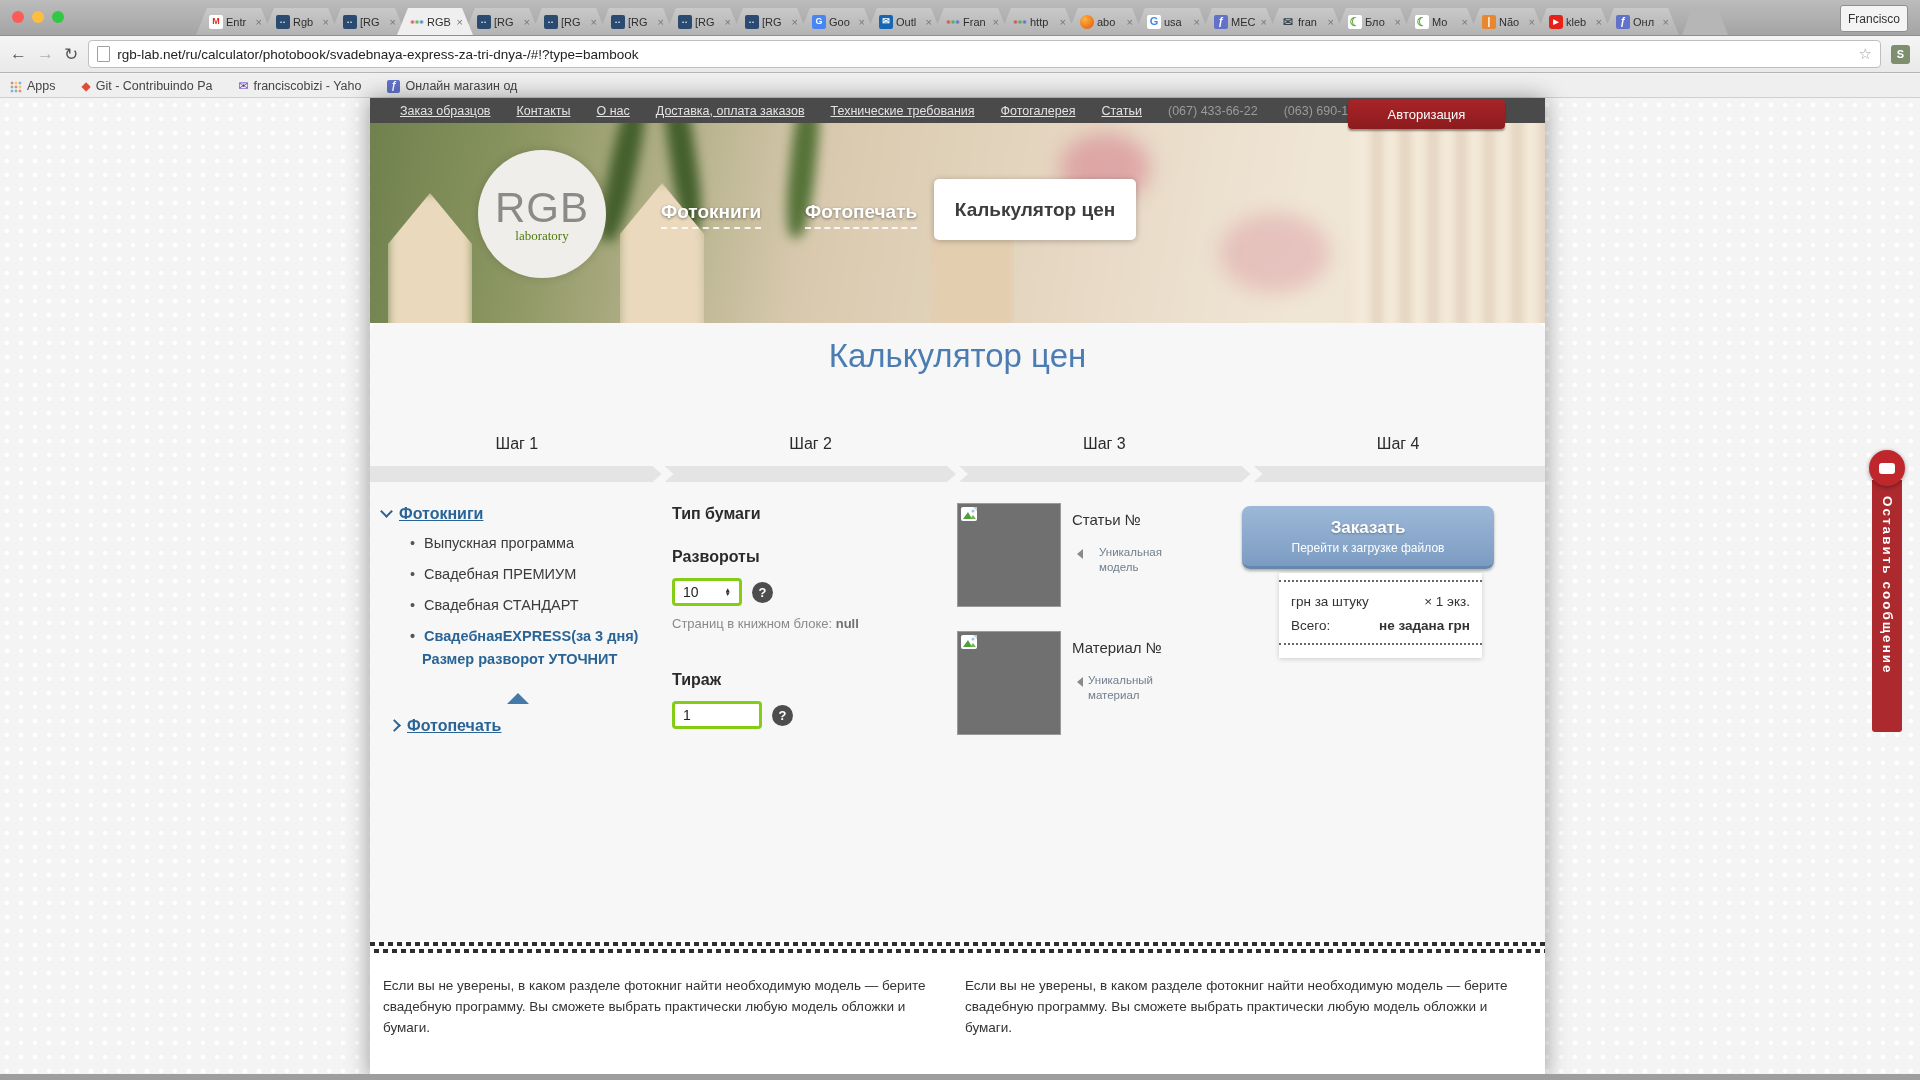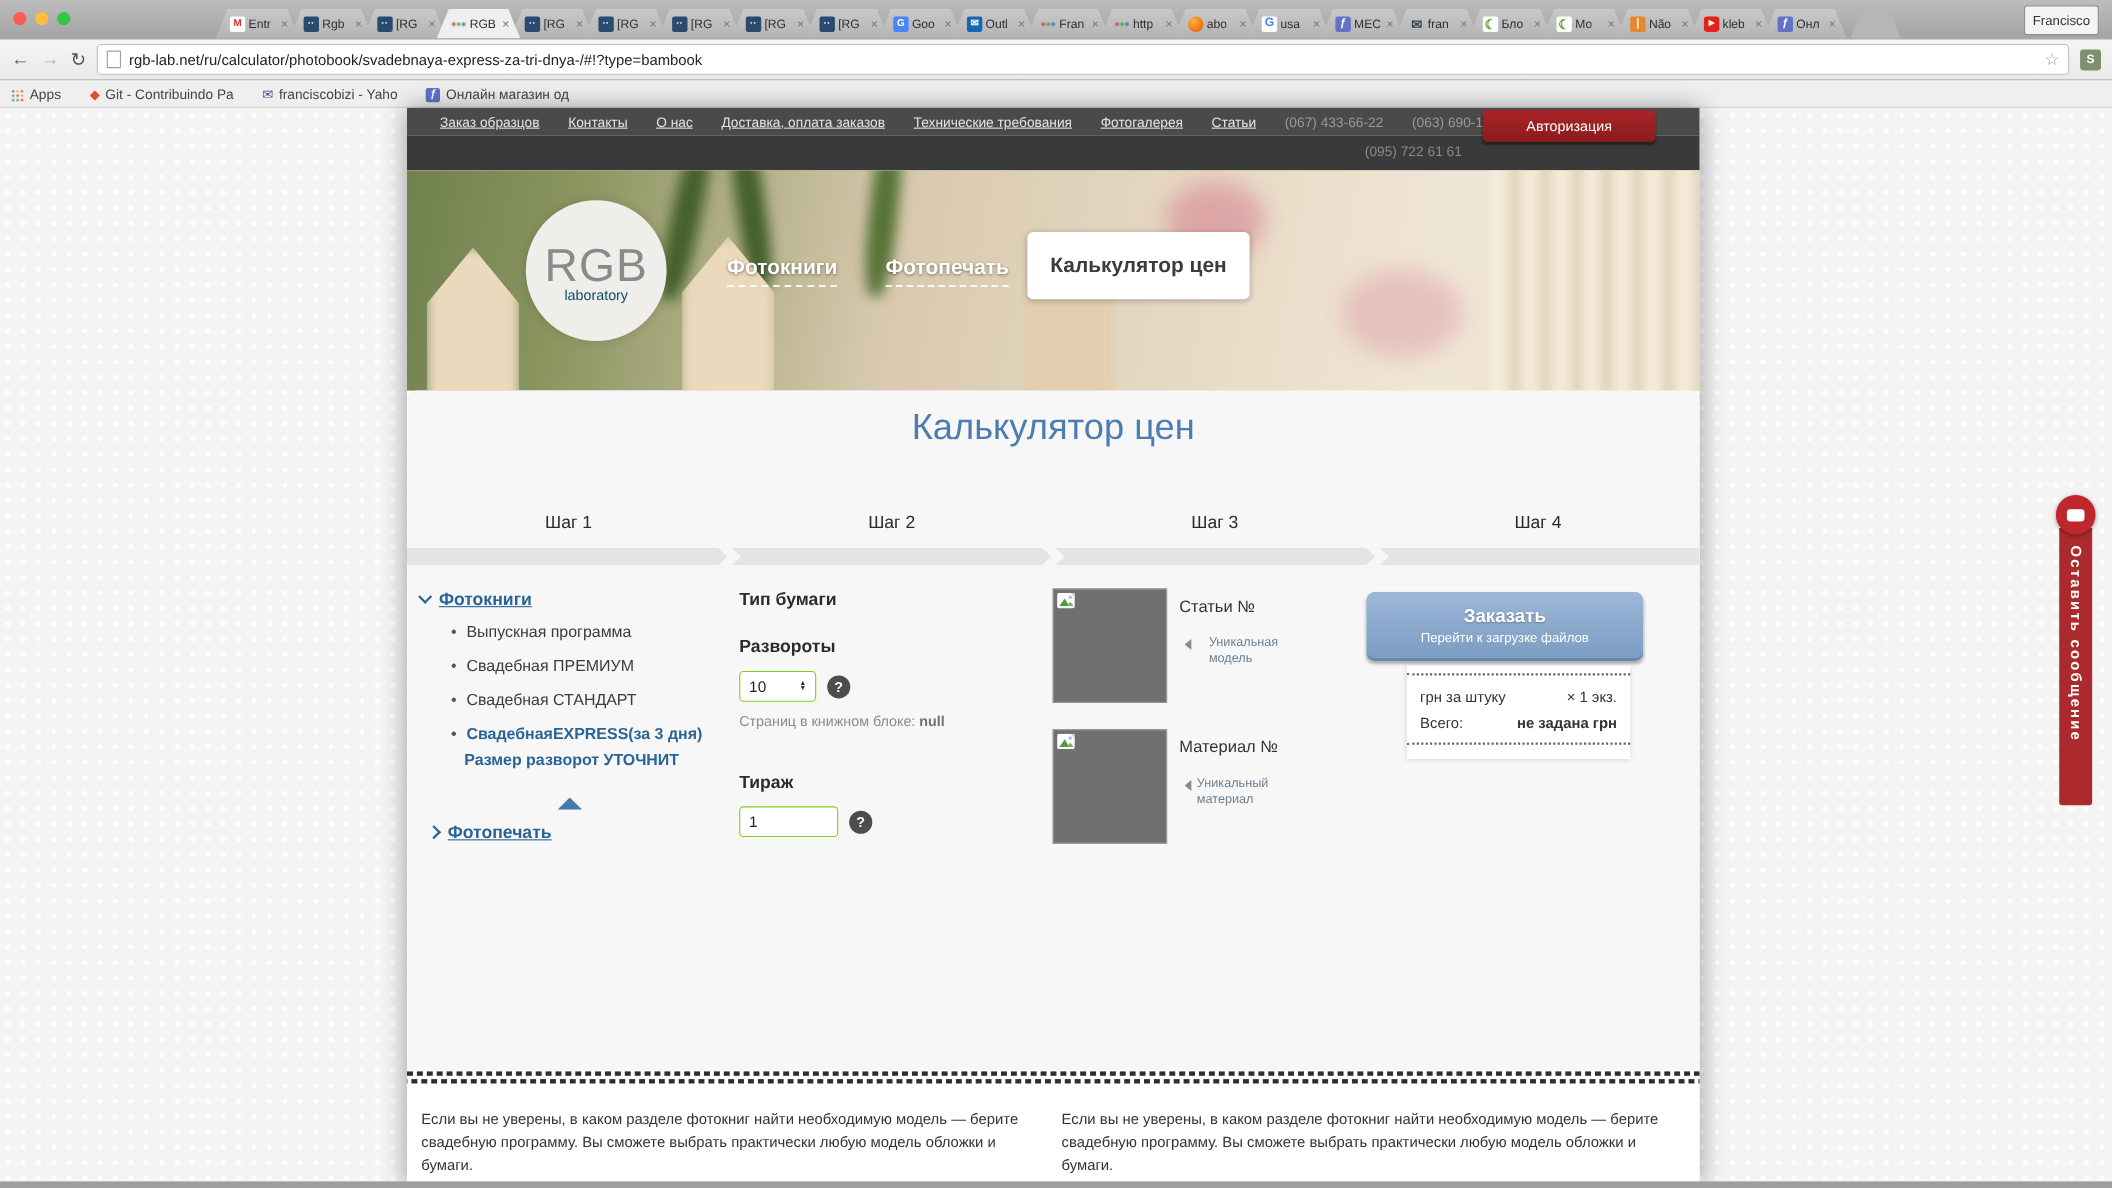"(095) 722 61 61" div { html: <div> <span>(095) 722 61 61</span> </div> -> none }
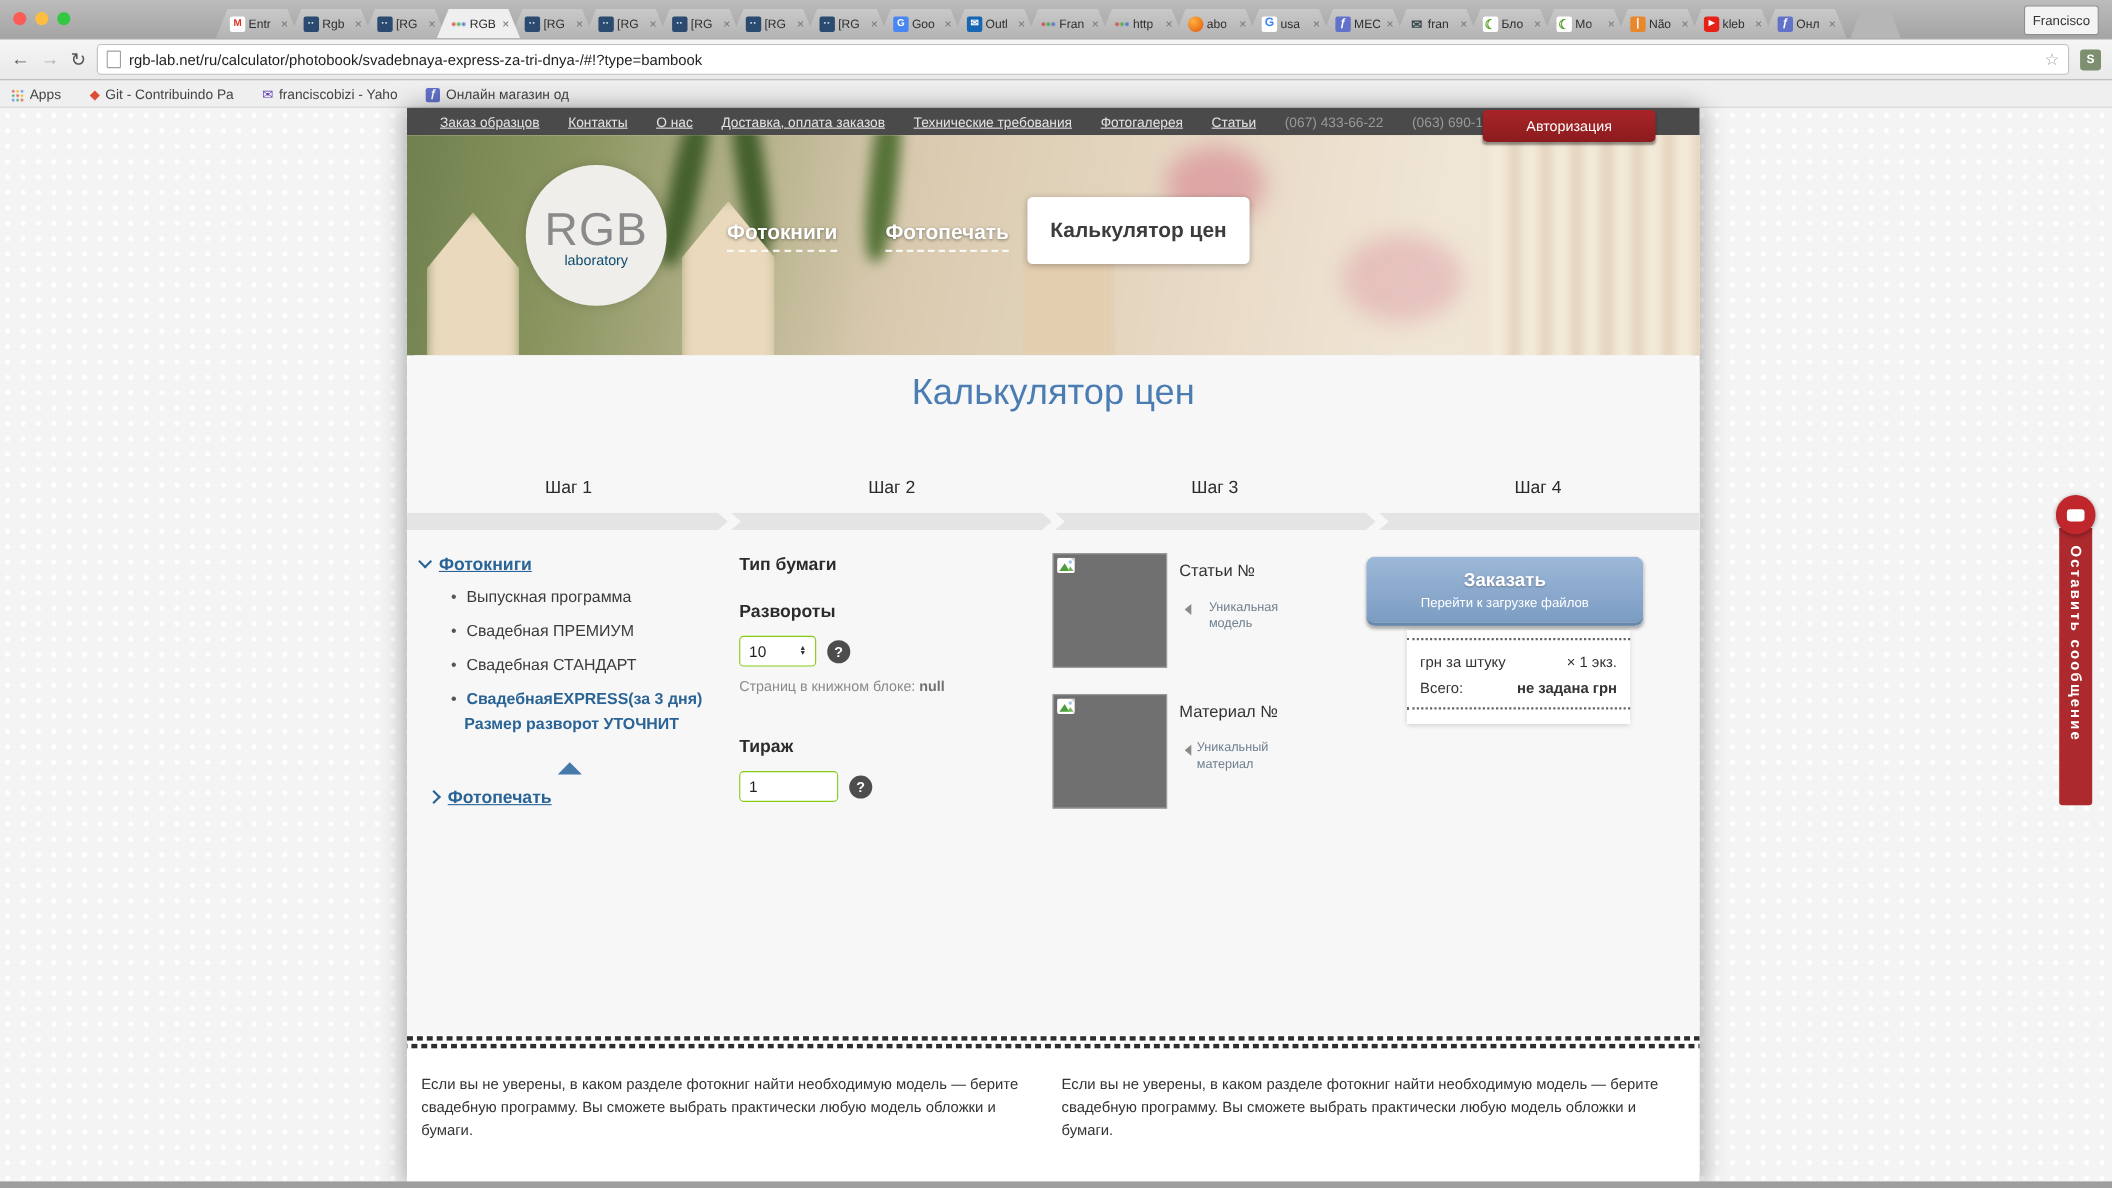"laboratory" #logo-sub { color: #0c4a6e -> #4d7c0f; font-family: none -> Liberation Serif, serif }
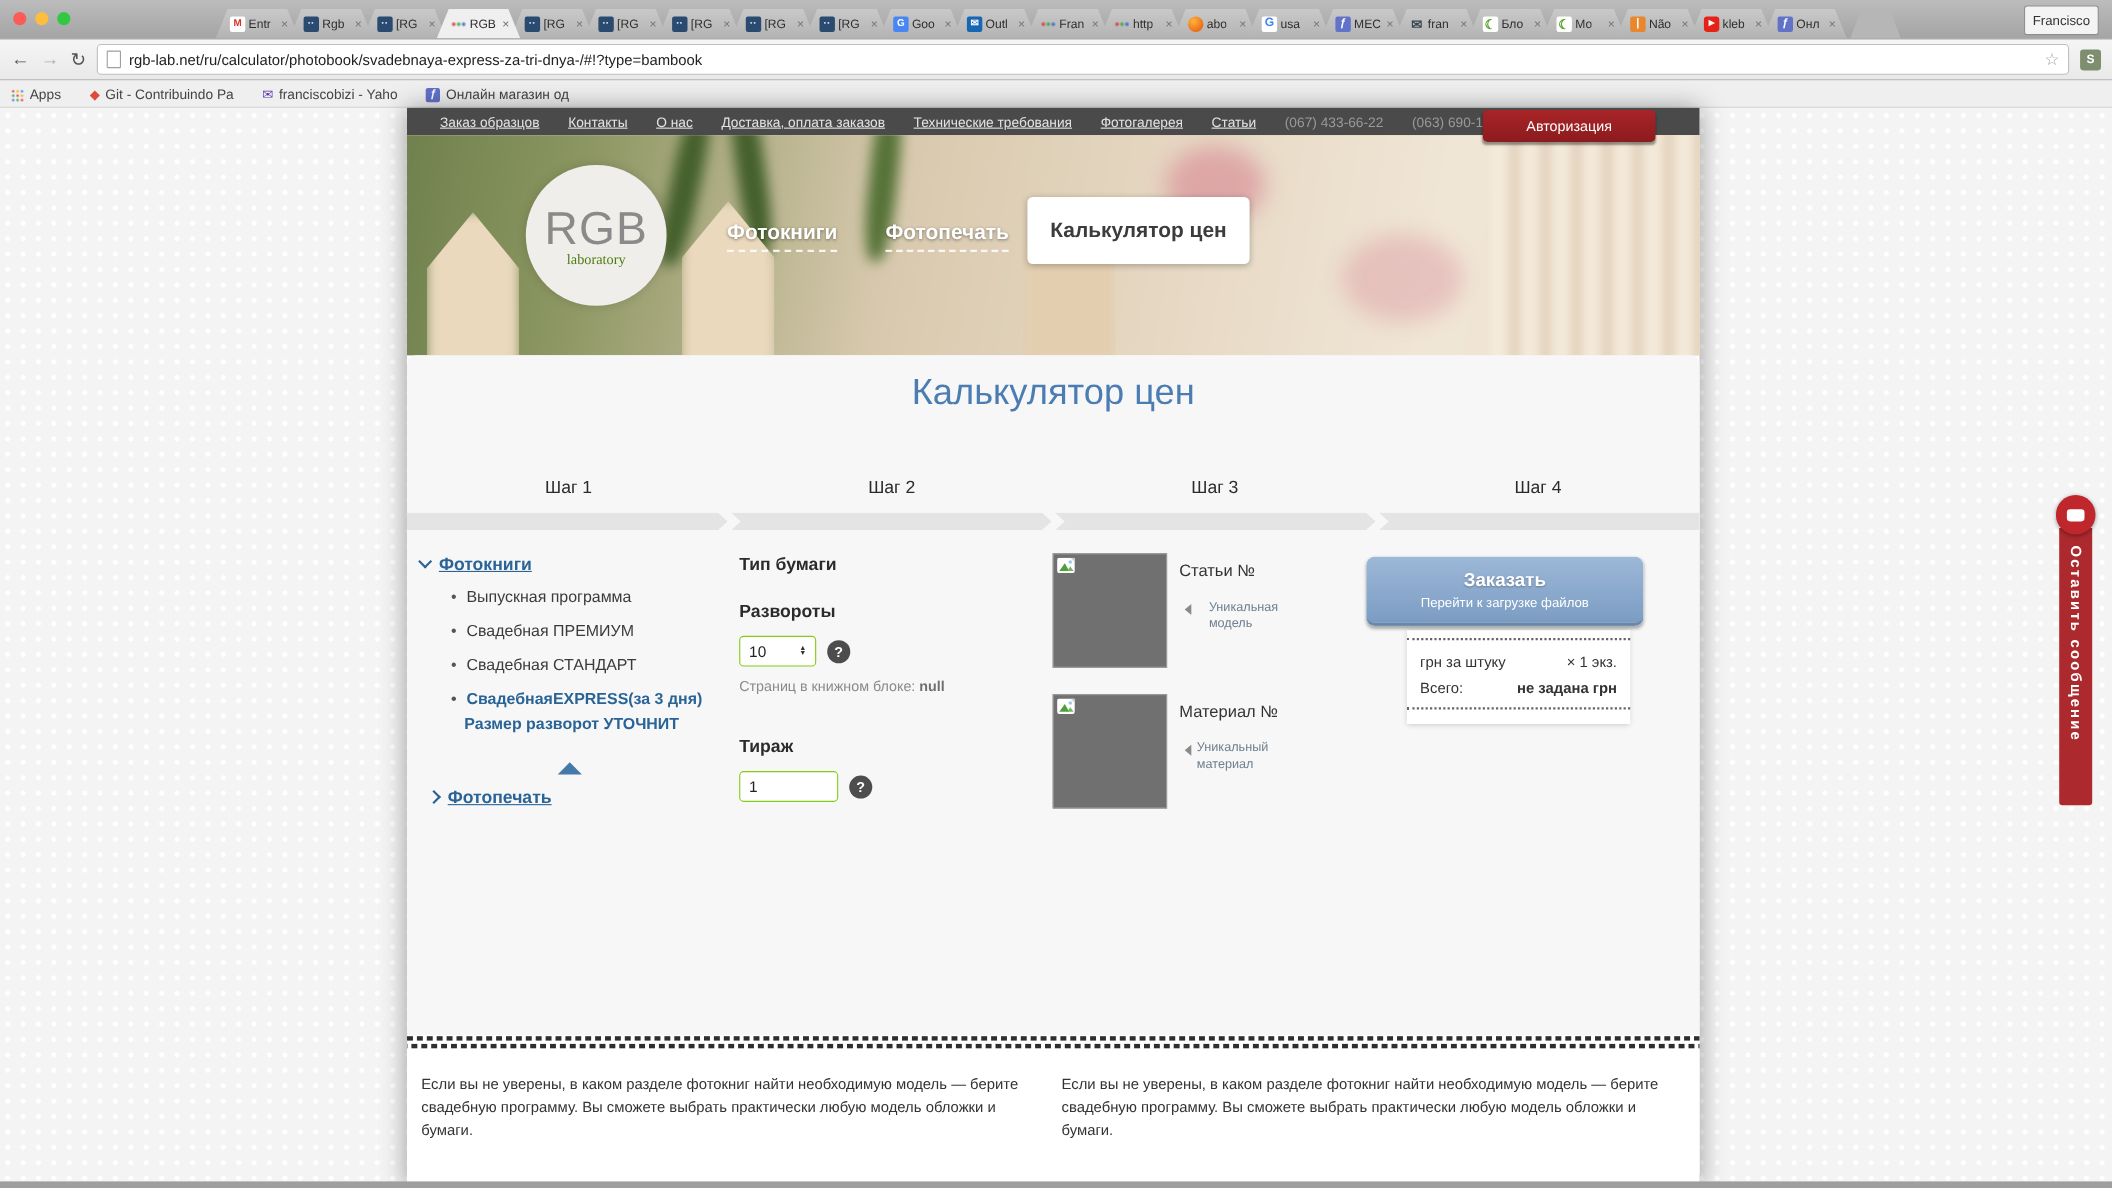"10" .inputbox { border: 1px solid #84cc16 -> 3px solid #84cc16 }
